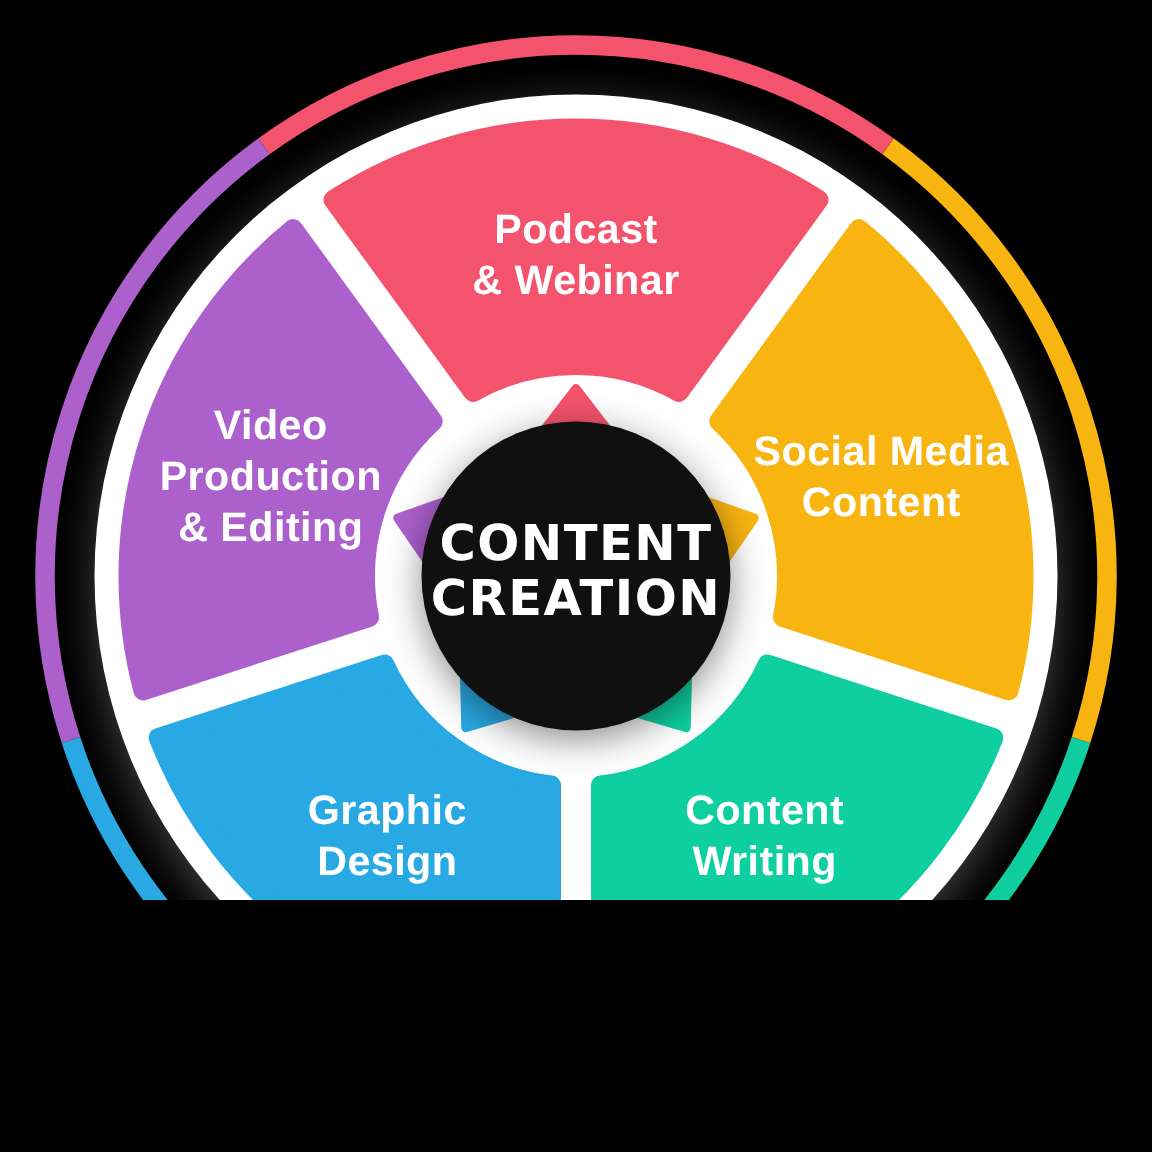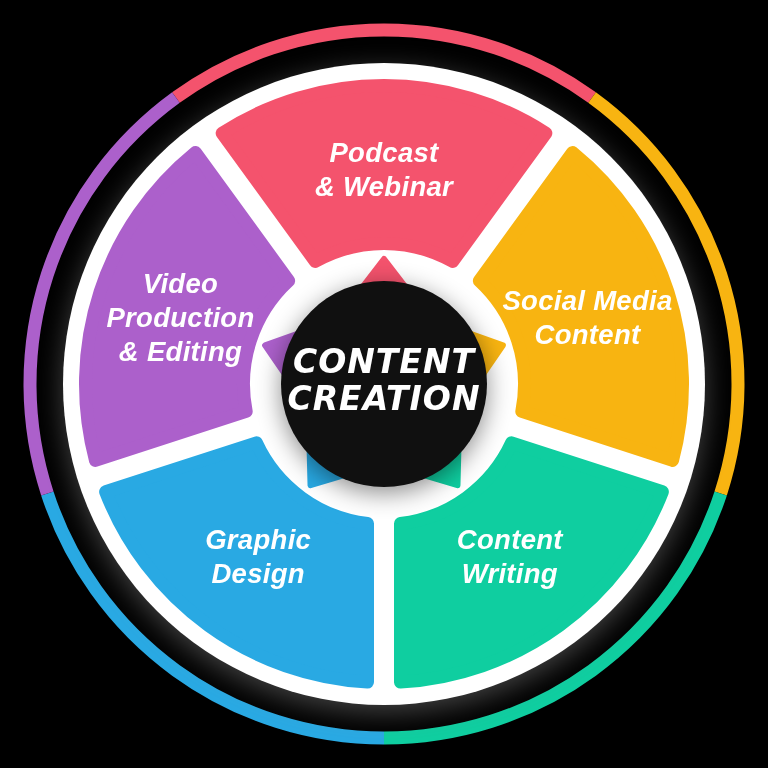"Podcast & Webinar" .stage { font-style: italic -> none; height: 768px -> 600px }
